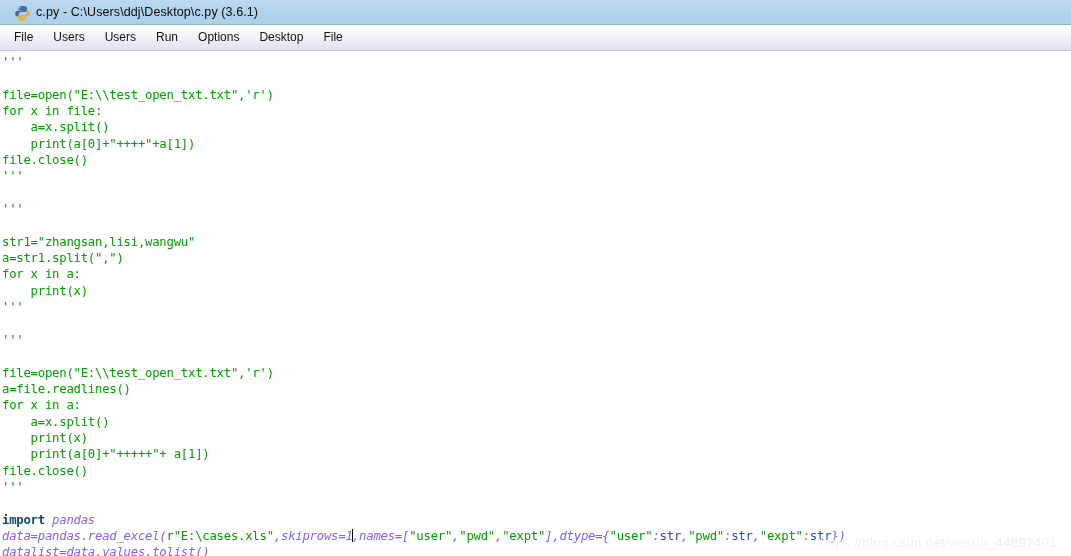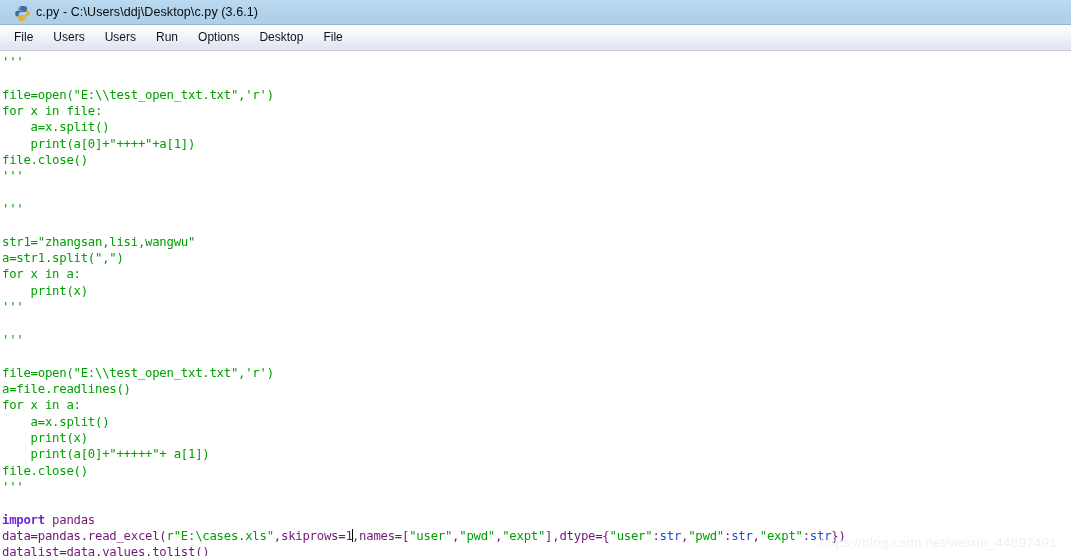"import" .kw { color: #6d28d9 -> #0c4a6e }
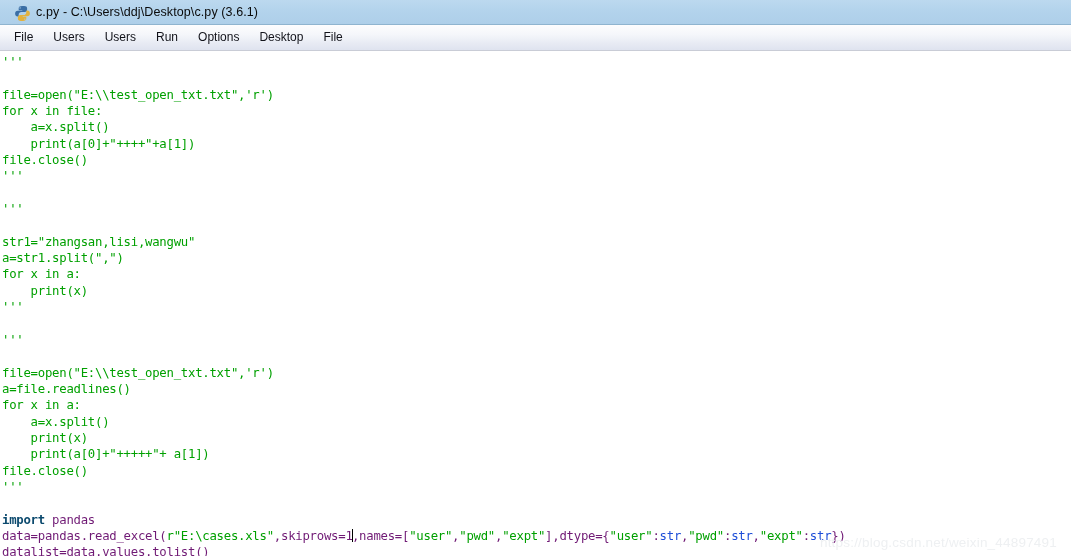"pandas" .def { color: #701a75 -> #8b5cf6; font-style: none -> italic }
